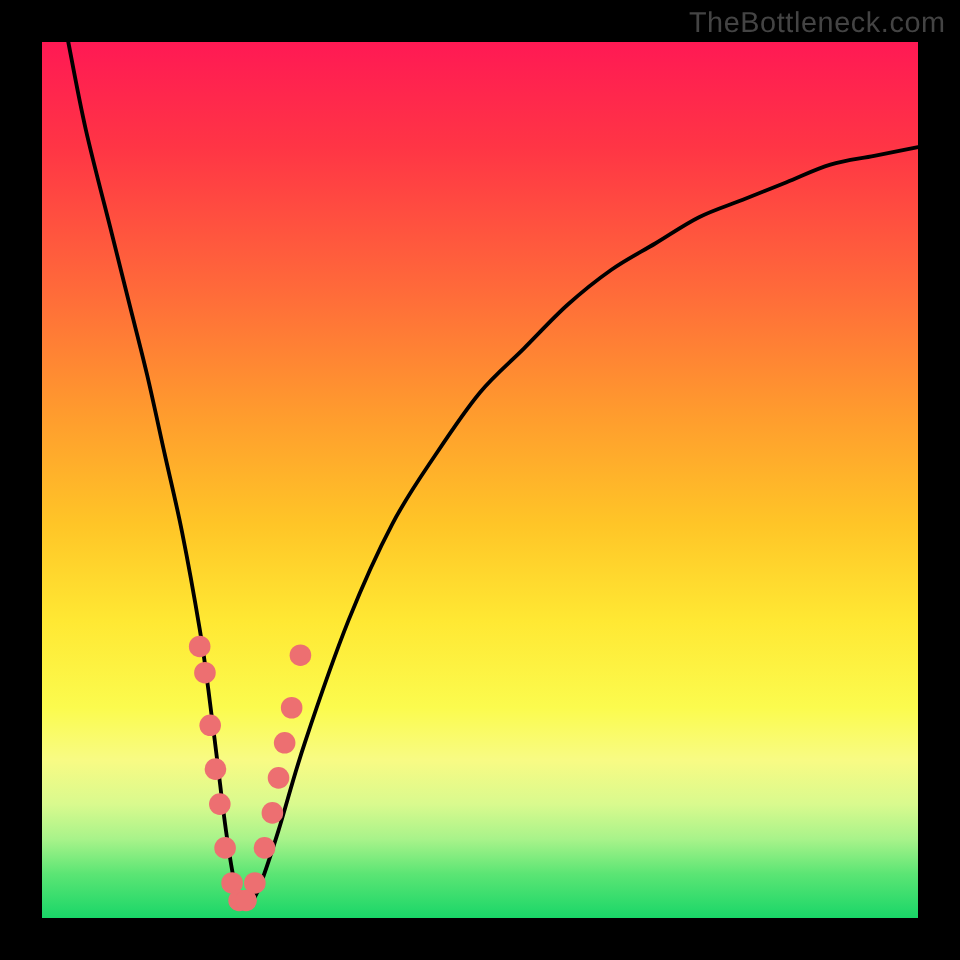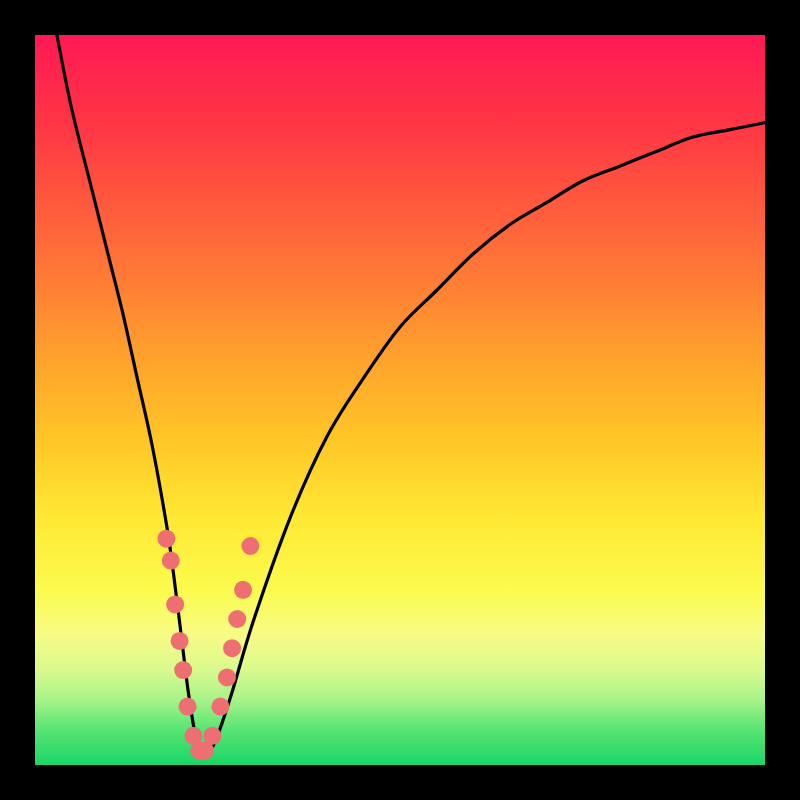"TheBottleneck.com" div.watermark { html: none -> <div>TheBottleneck.com</div> }
